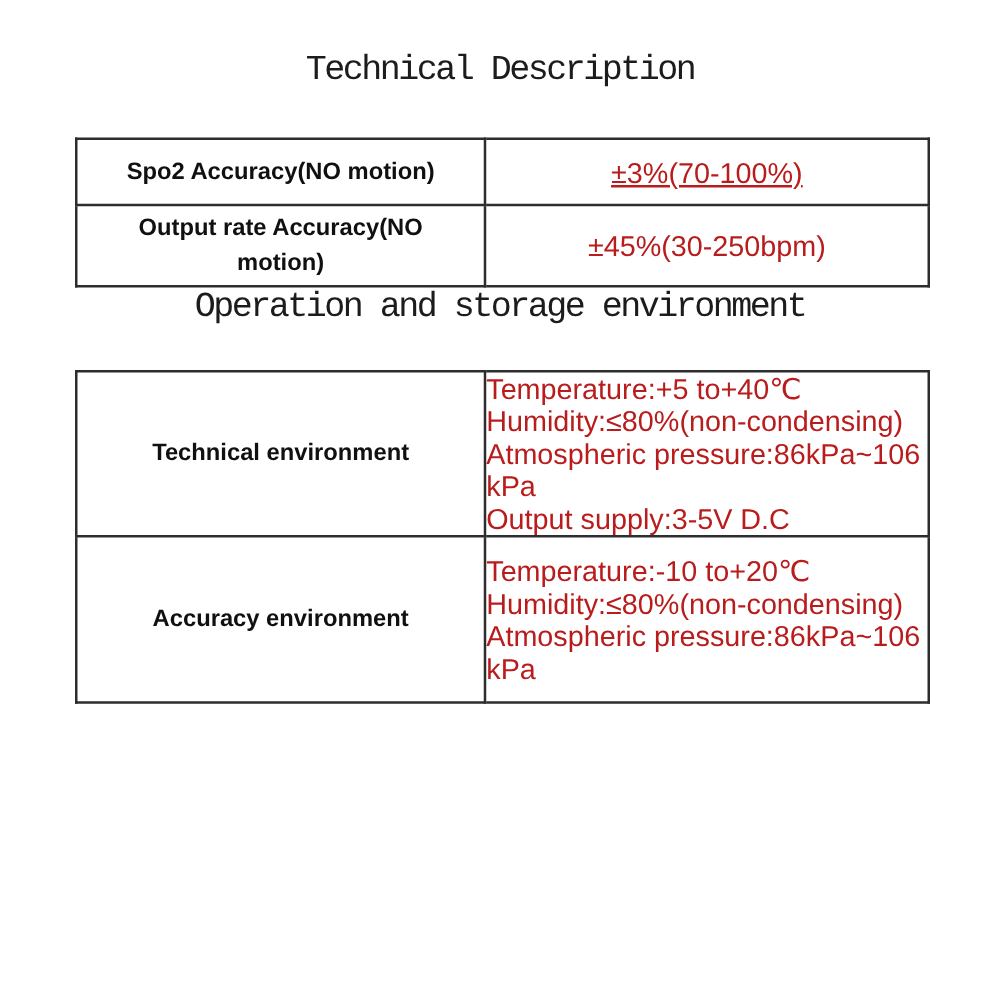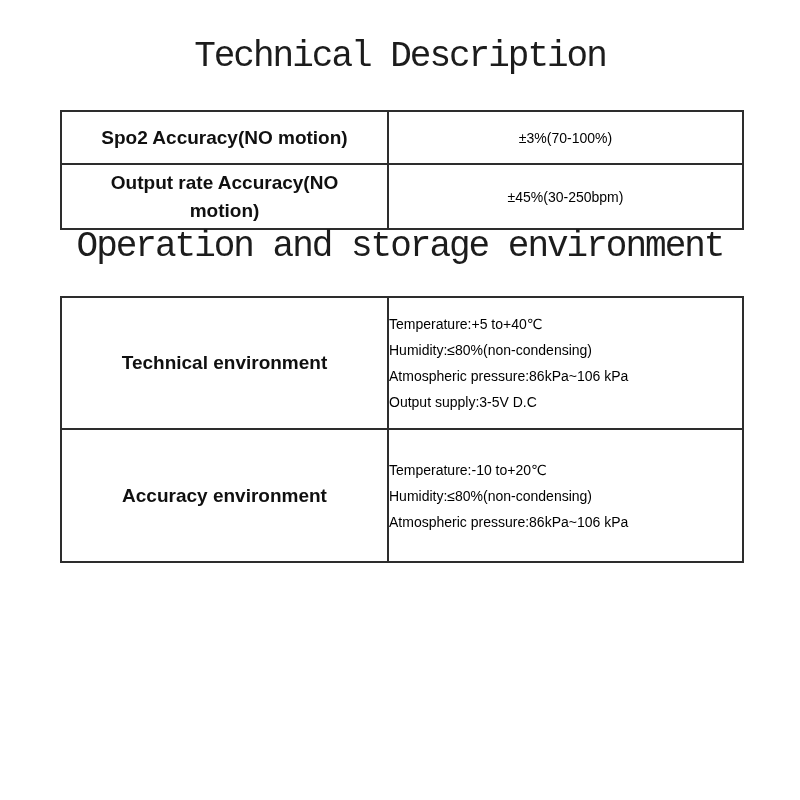"Technical Description" .doc-title { font-size: 36px -> 28px }
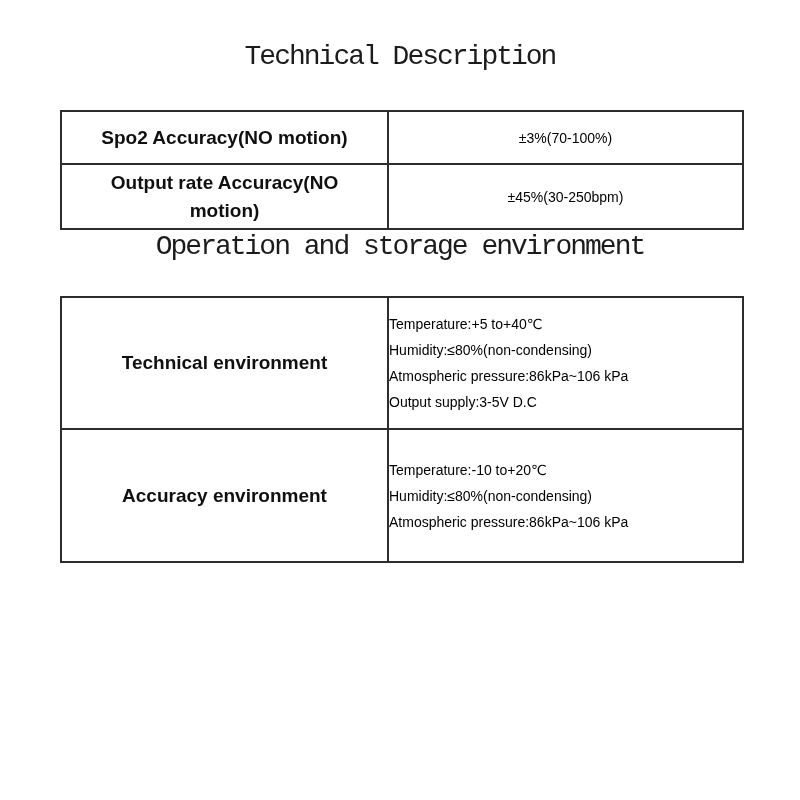"Spo2 Accuracy(NO motion)" #technical-table tr:nth-child(1) td { text-decoration: none -> underline }
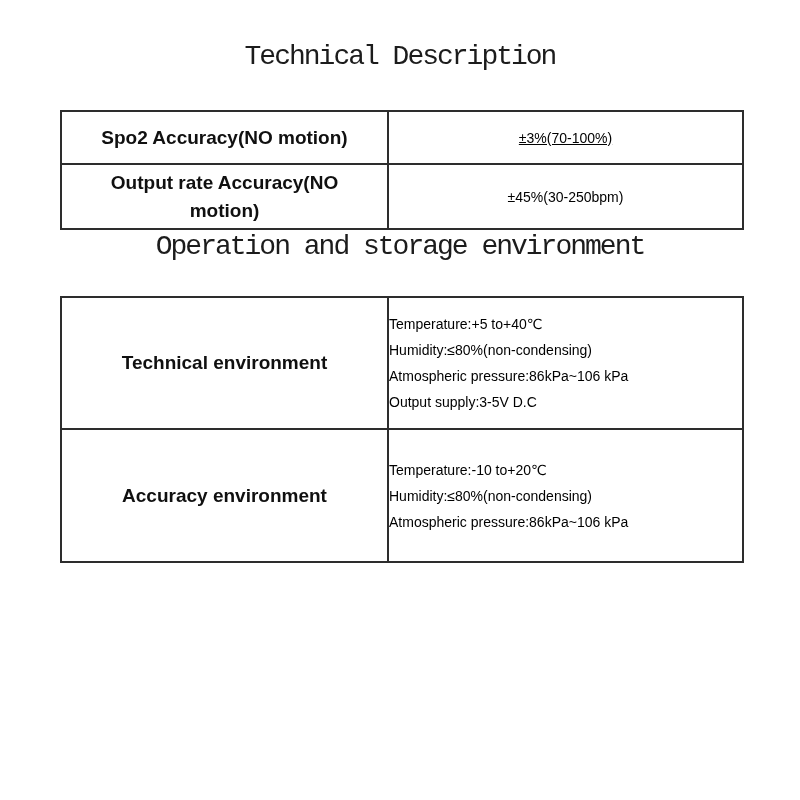"±3%(70-100%)" .value-cell { color: #000000 -> #b91c1c; font-size: 14px -> 23px }
